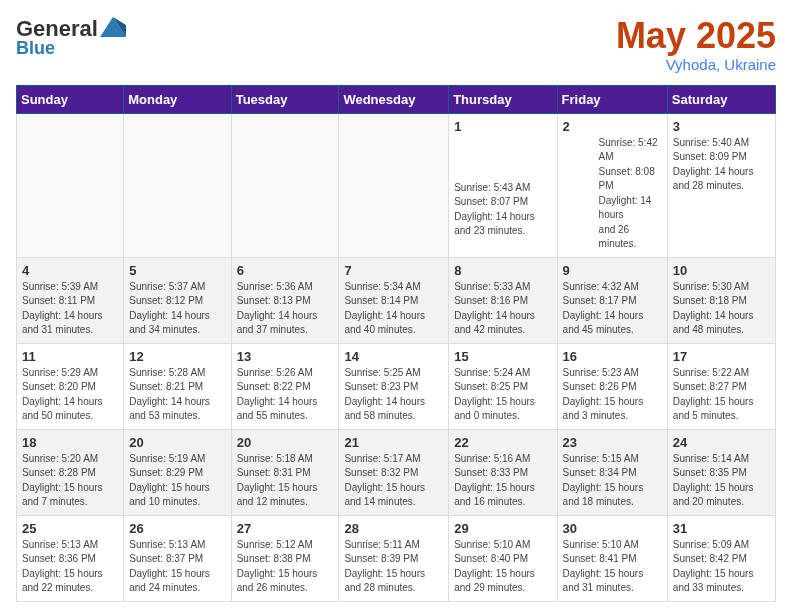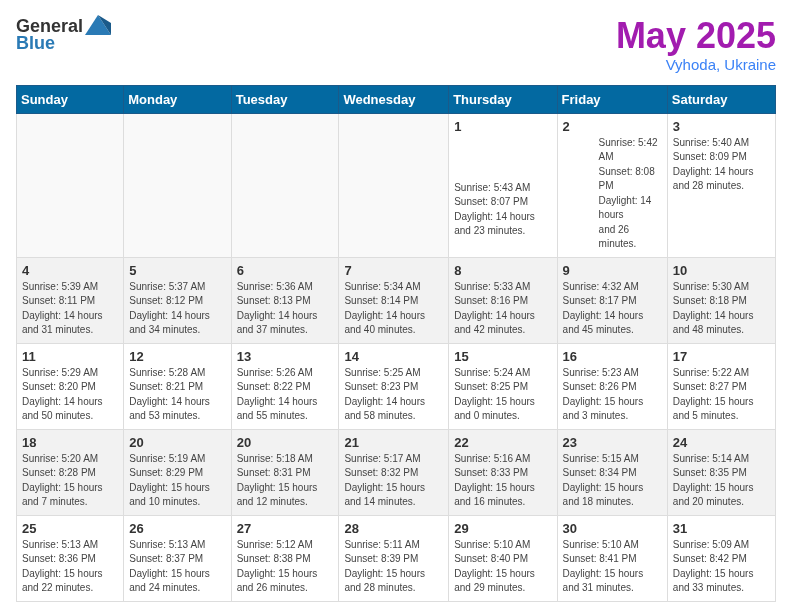"General" .logo-text-general { font-size: 18px -> 22px }
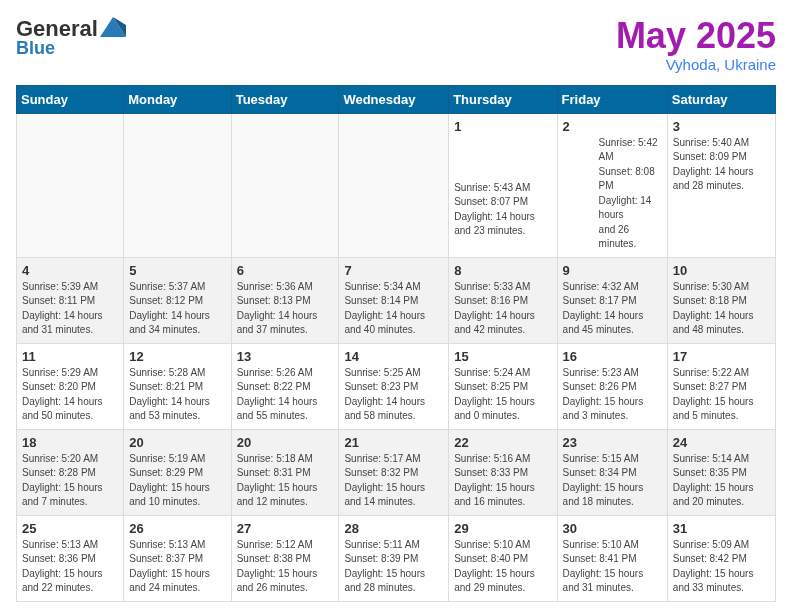"May 2025" .title-month { color: #a21caf -> #c2410c }
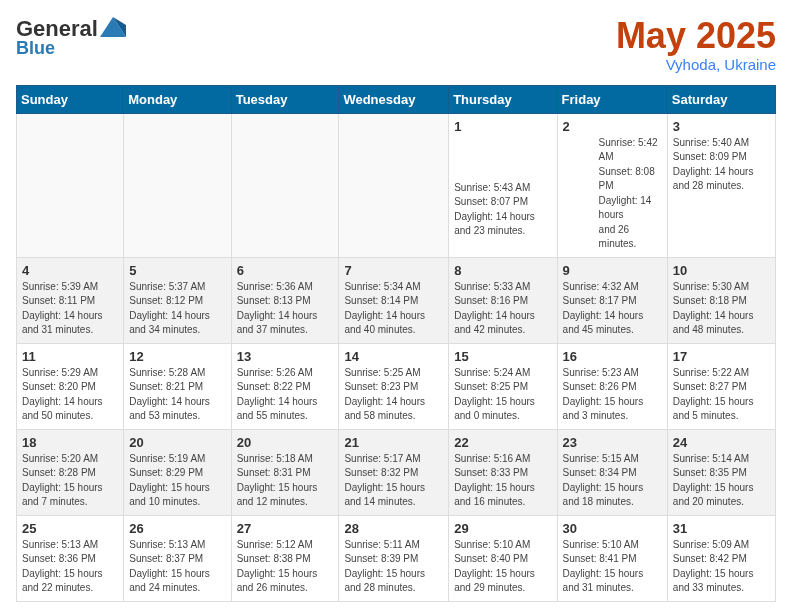"Sunday" .calendar th { background-color: #0369a1 -> #4c1d95 }
